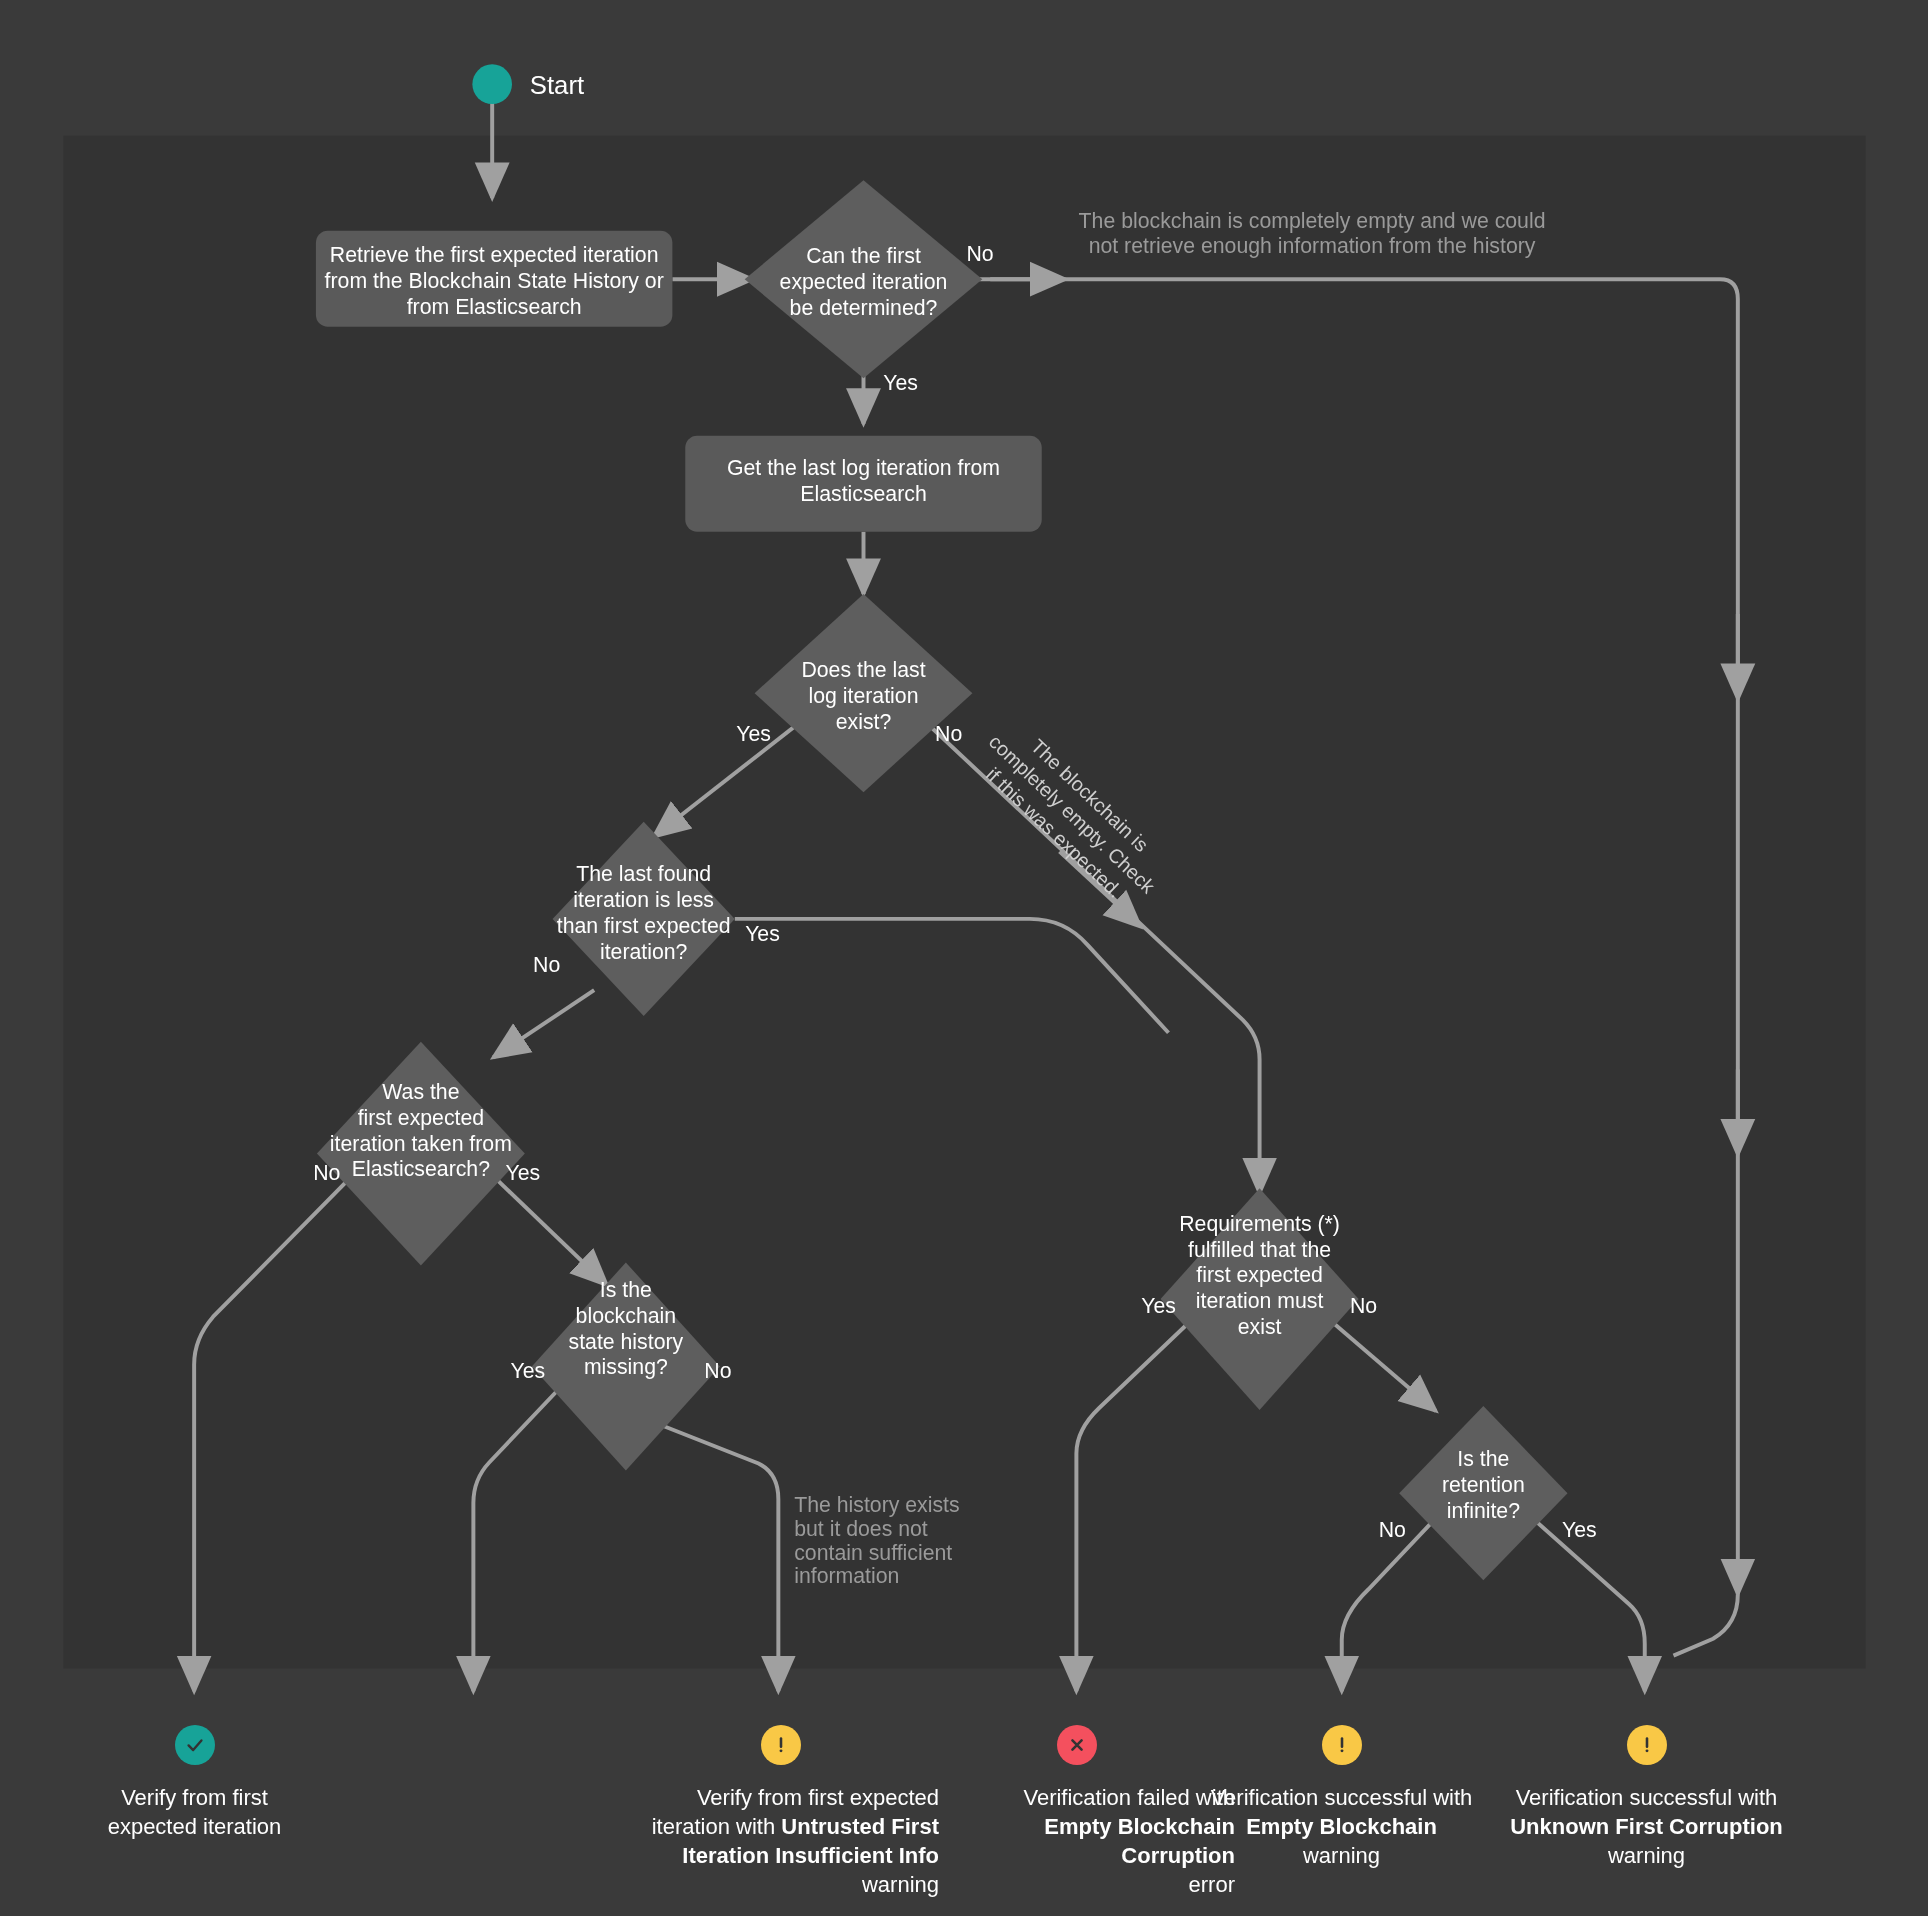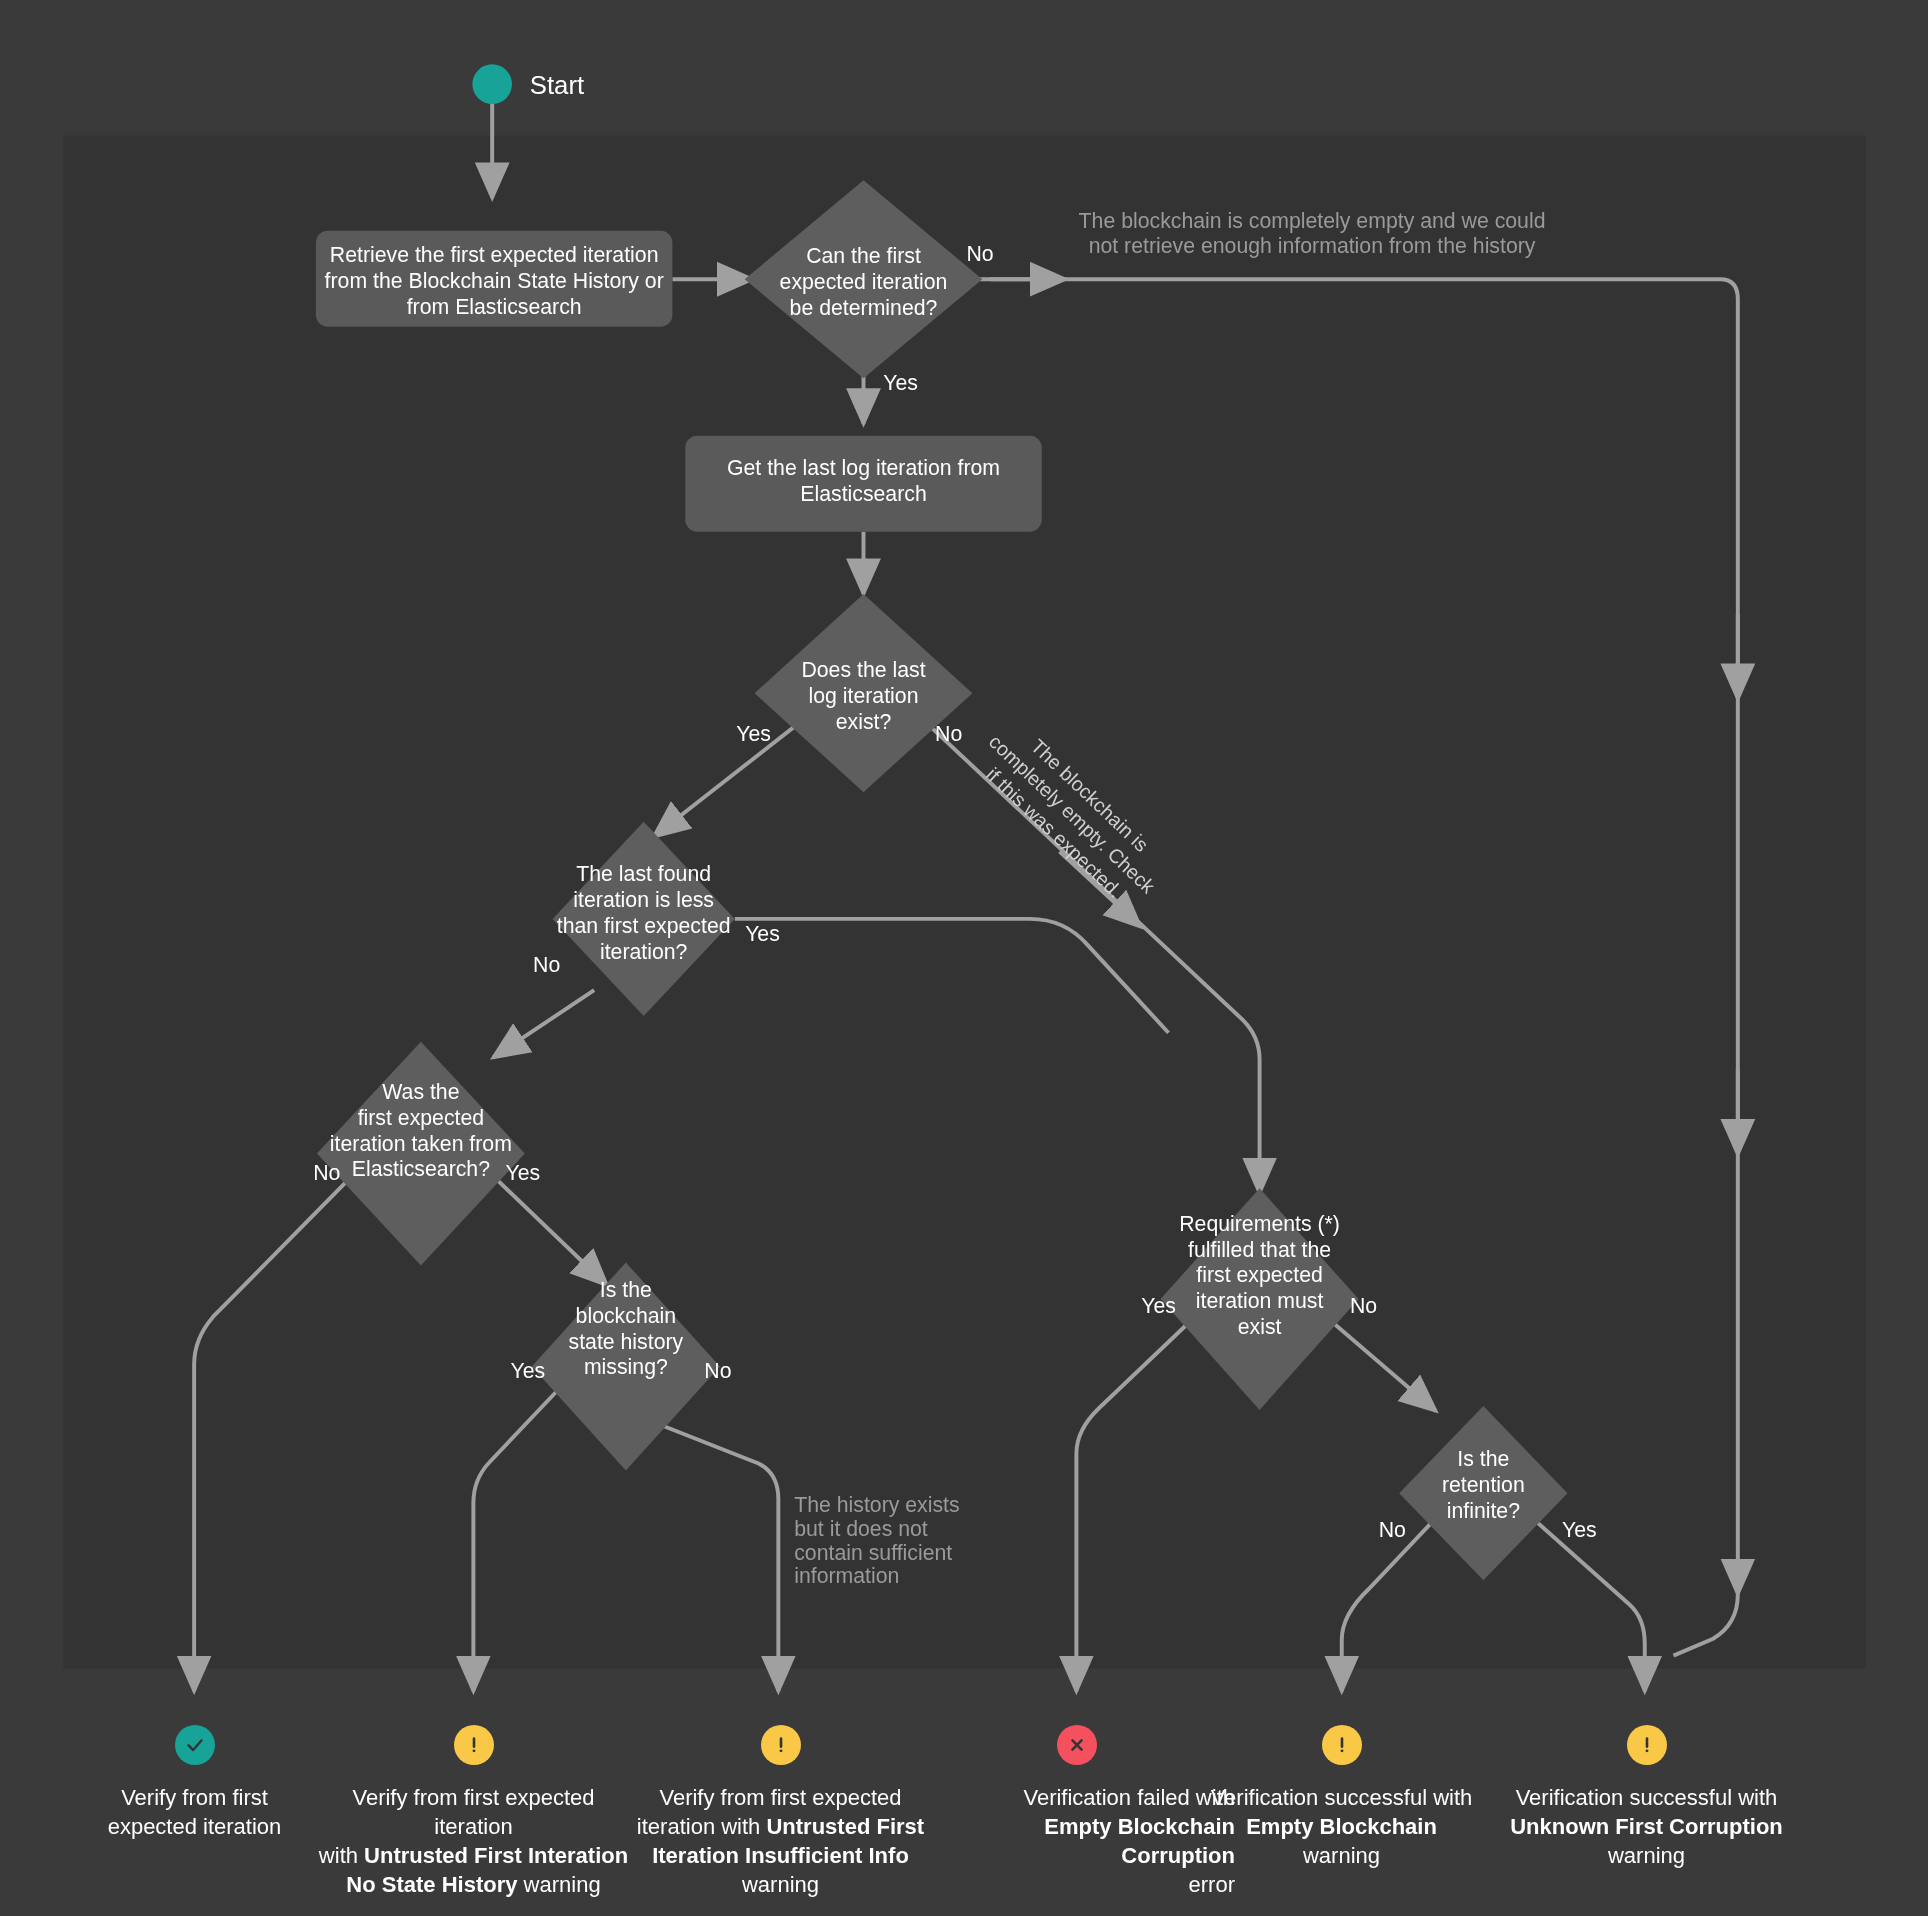"Verify from first expected iteration" div.term-wrap { html: <div> <div> <svg> <path></path> <circle></circle> </svg> </div> <div>Verify from first expected iteration<br>with <b>Untrusted First Interation<br>No State History</b> warning</div> </div> -> none }
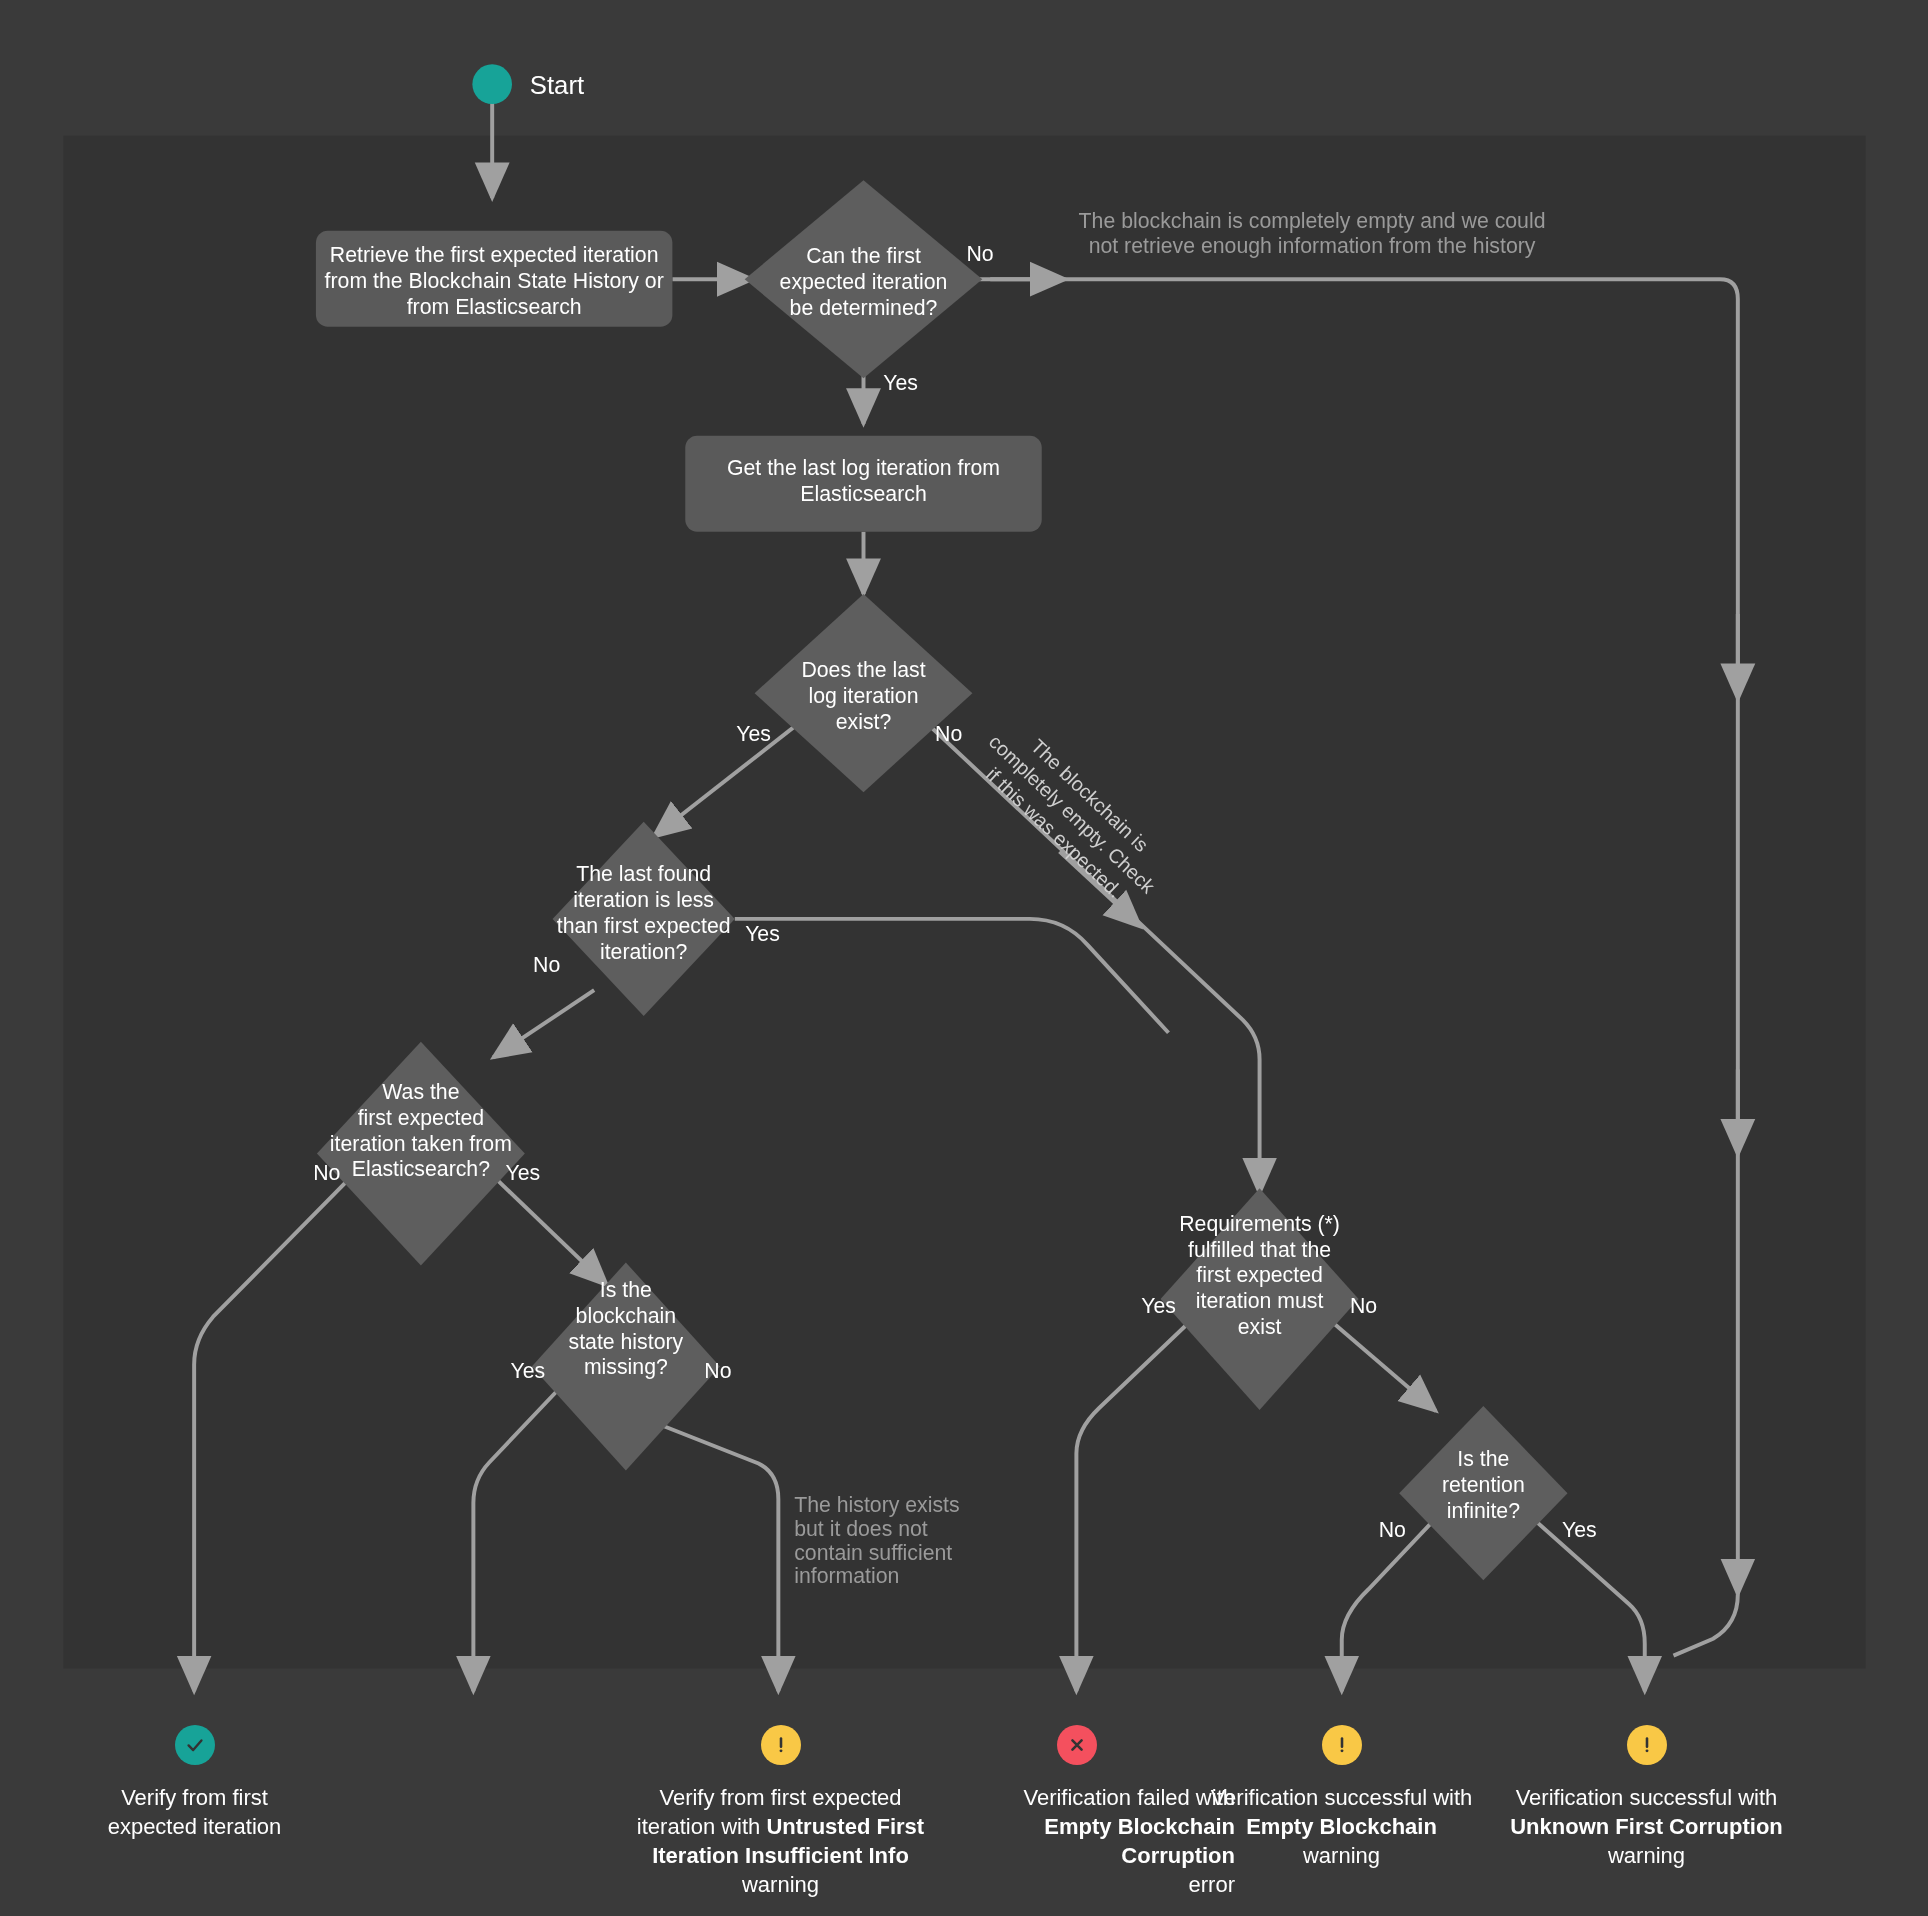"Verify from first expected" div.term-wrap { text-align: none -> right }
